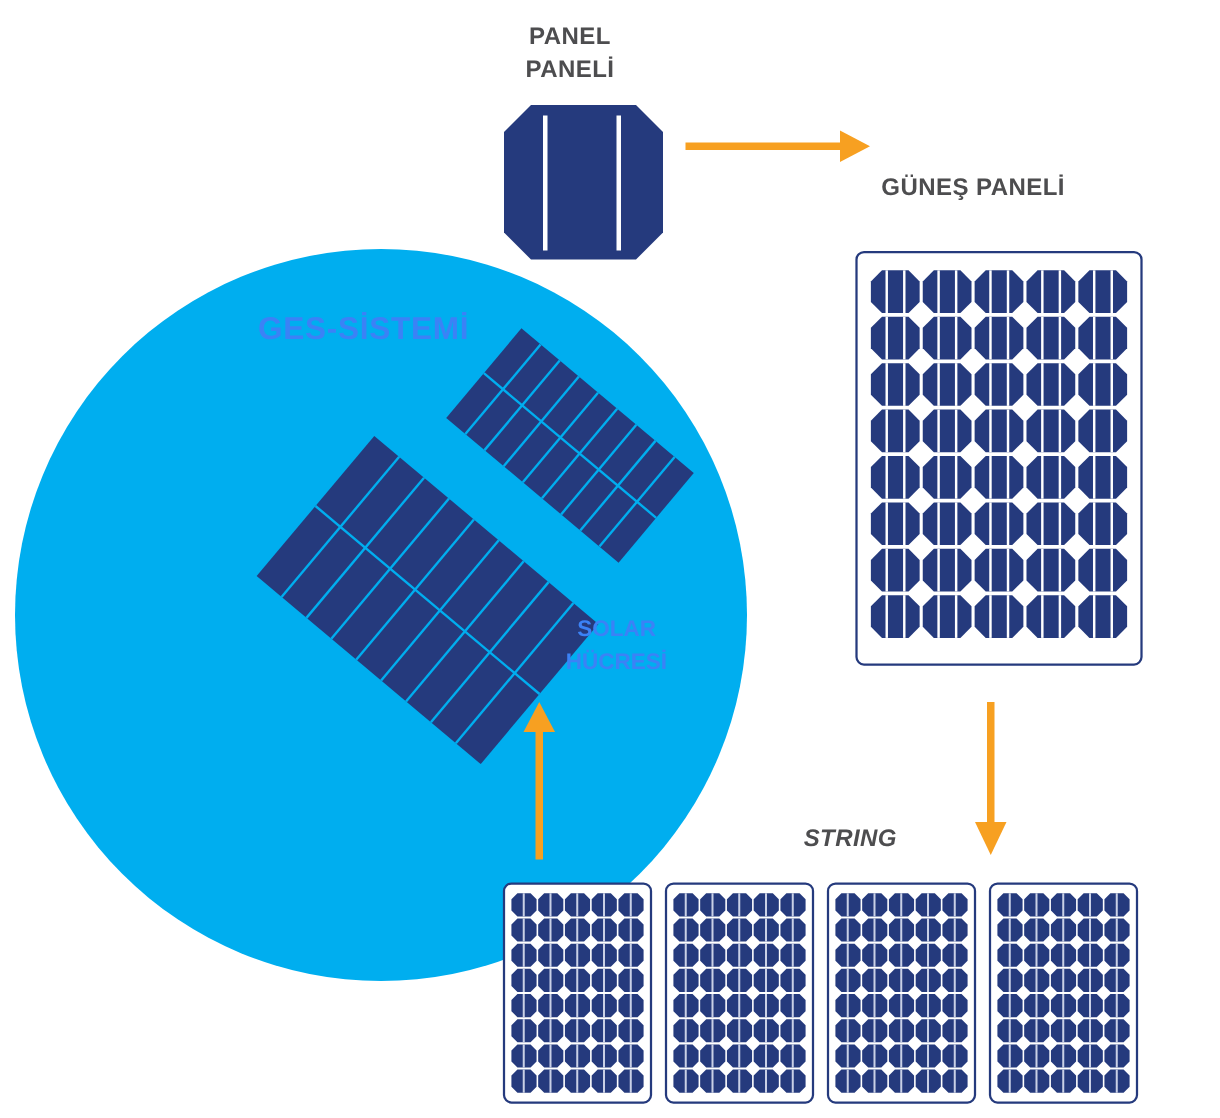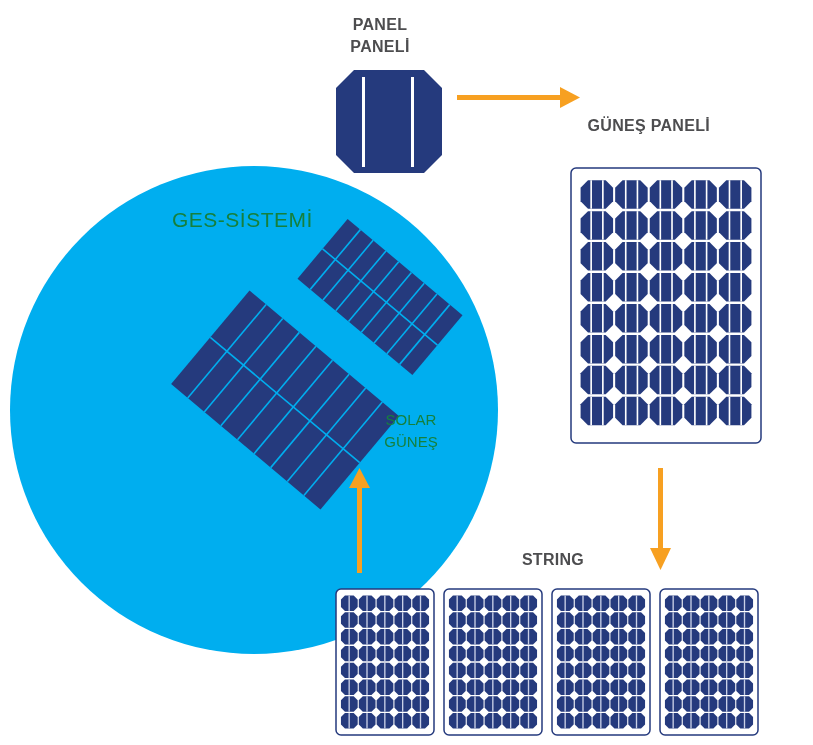"GES-SİSTEMİ" .label-white { color: #15803d -> #3b82f6; font-weight: normal -> bold }
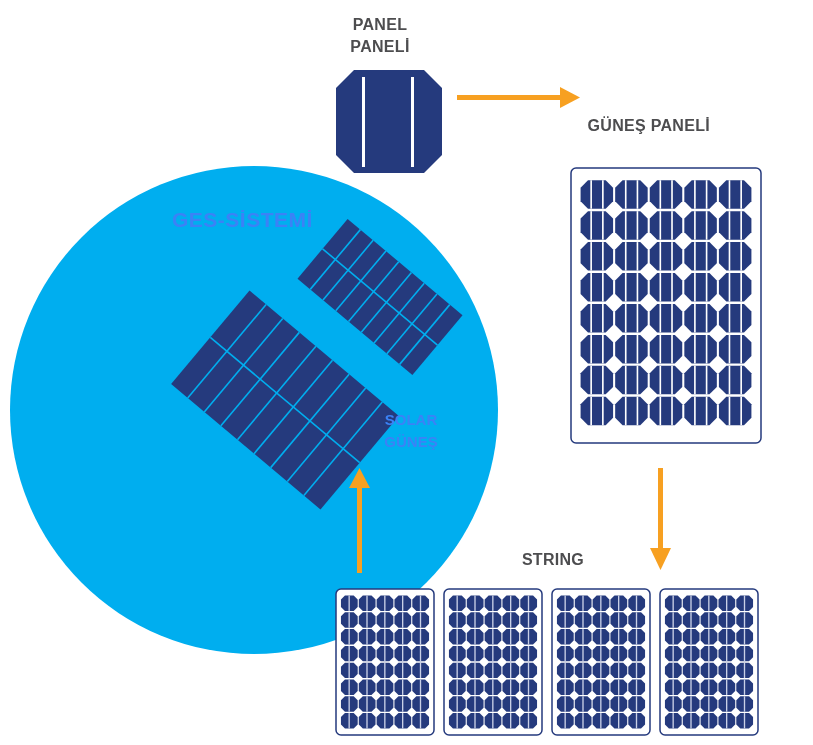"GÜNEŞ" div { text: GÜNEŞ -> HÜCRESİ }
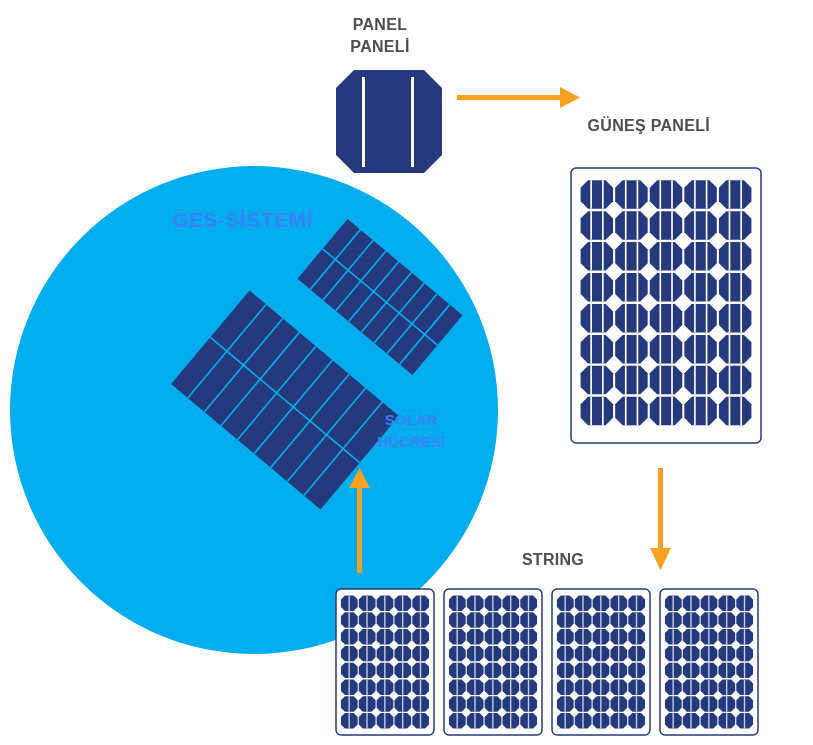"STRING" div.abs { font-style: none -> italic; text-align: center -> right }
